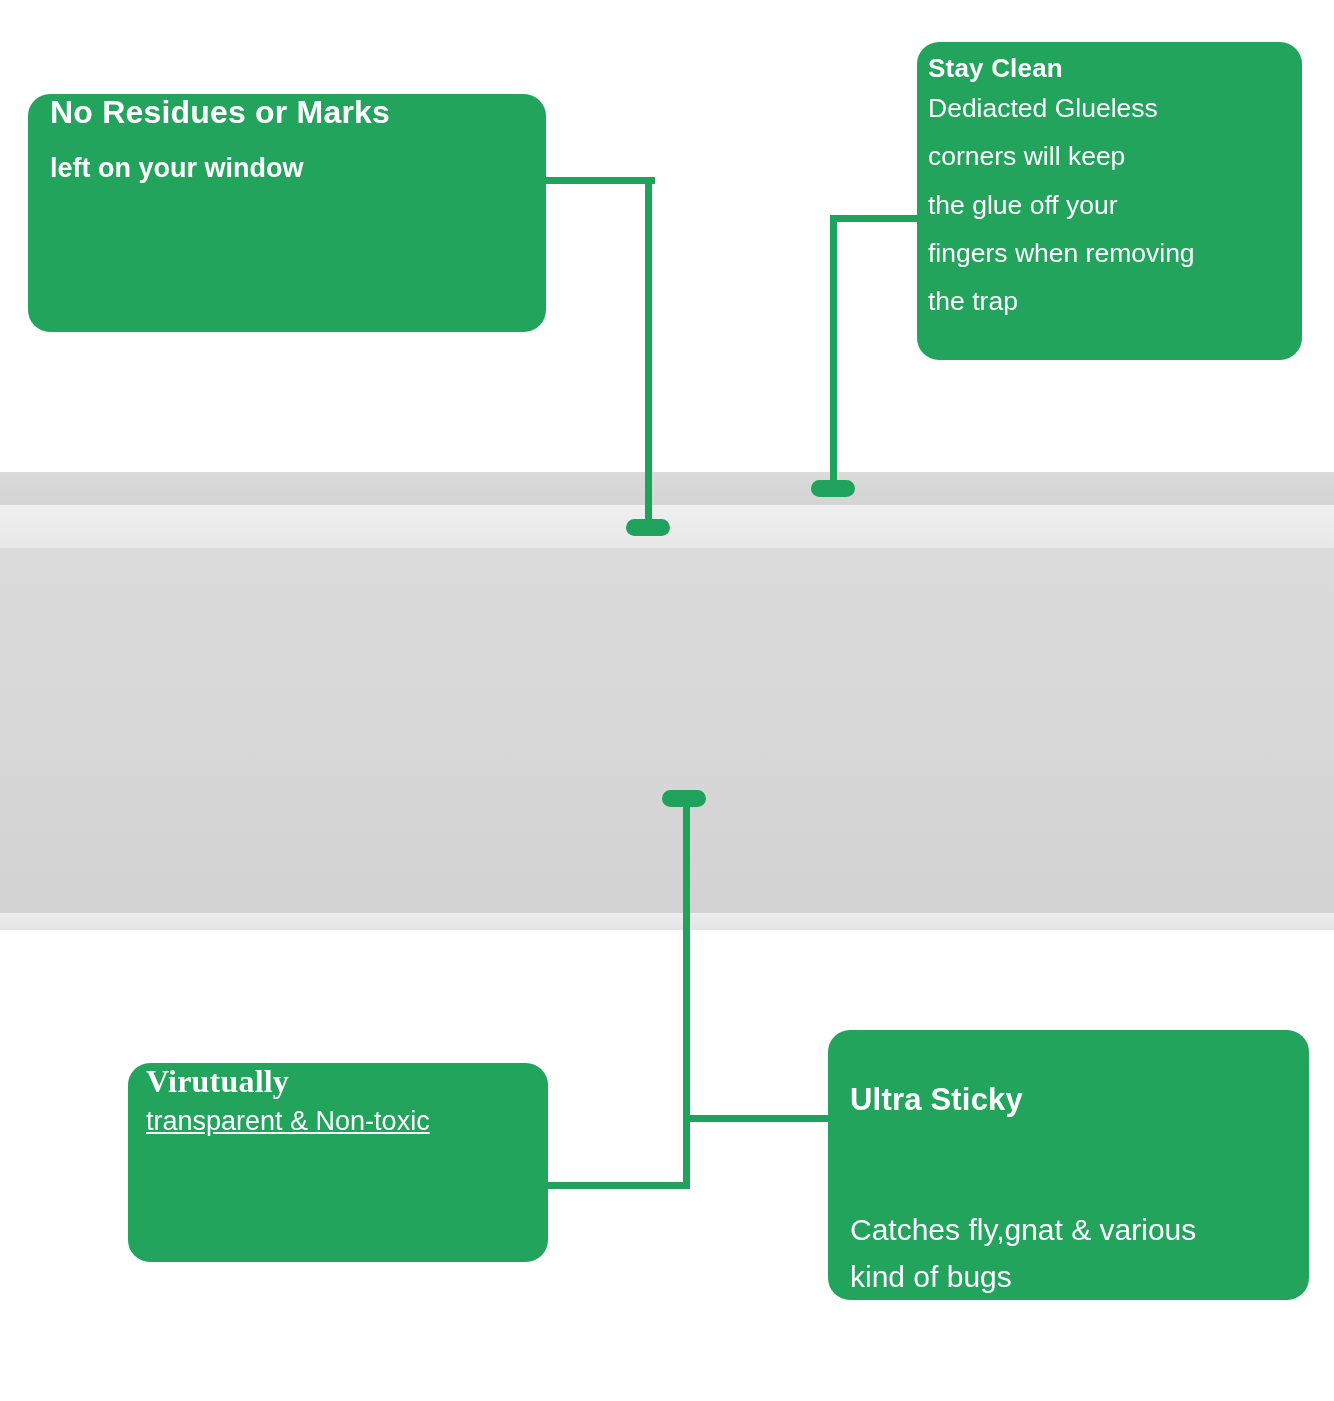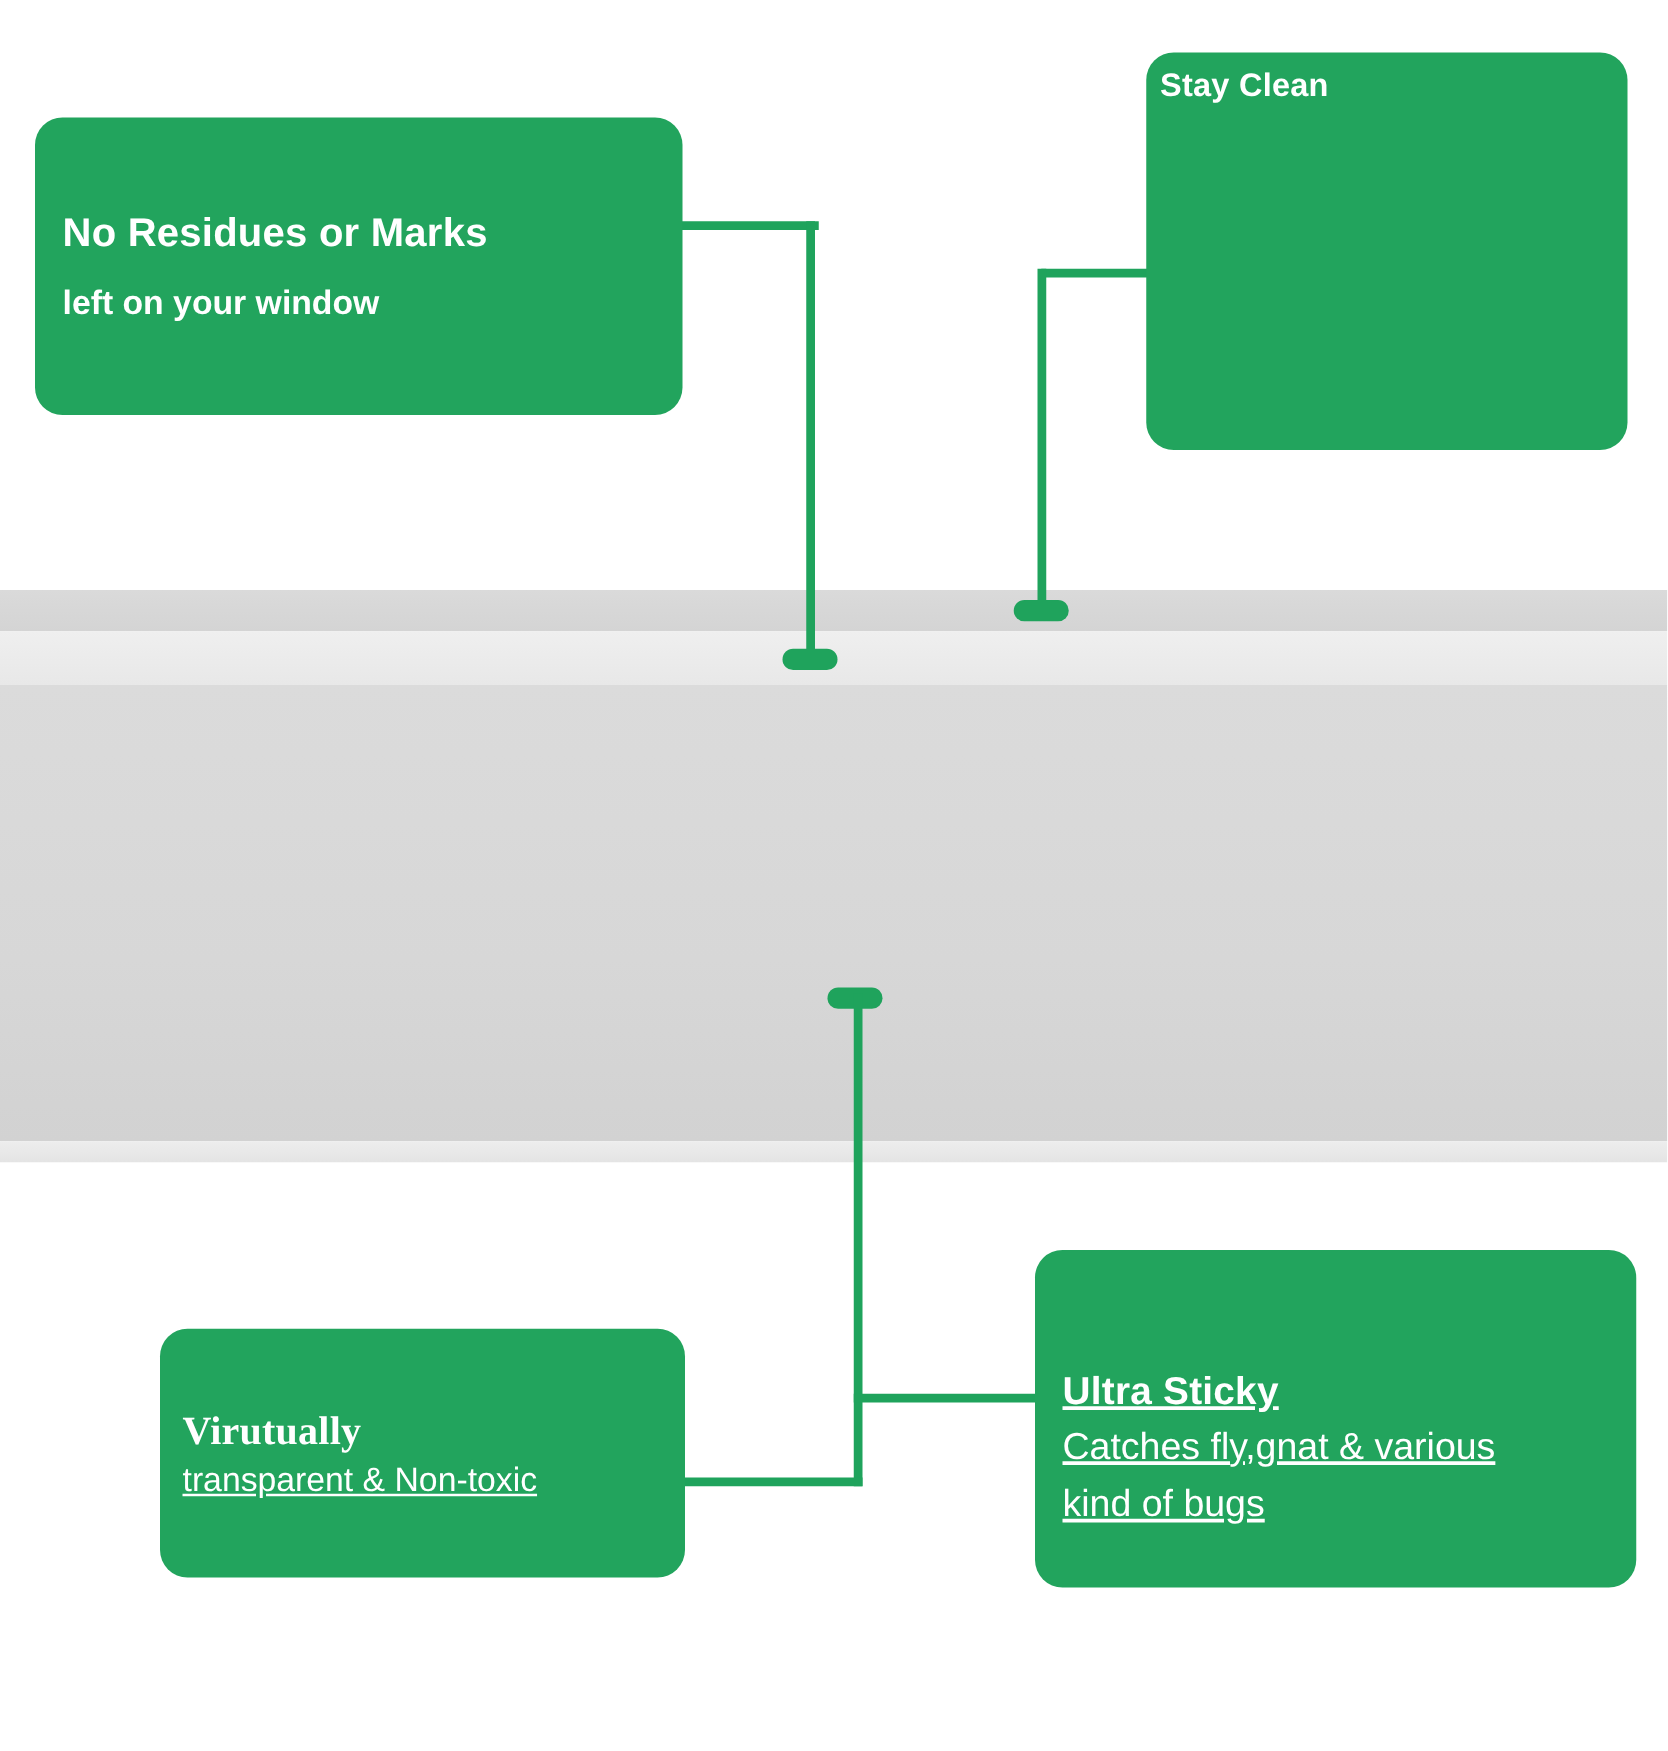"No Residues or Marks" .callout { justify-content: center -> none }
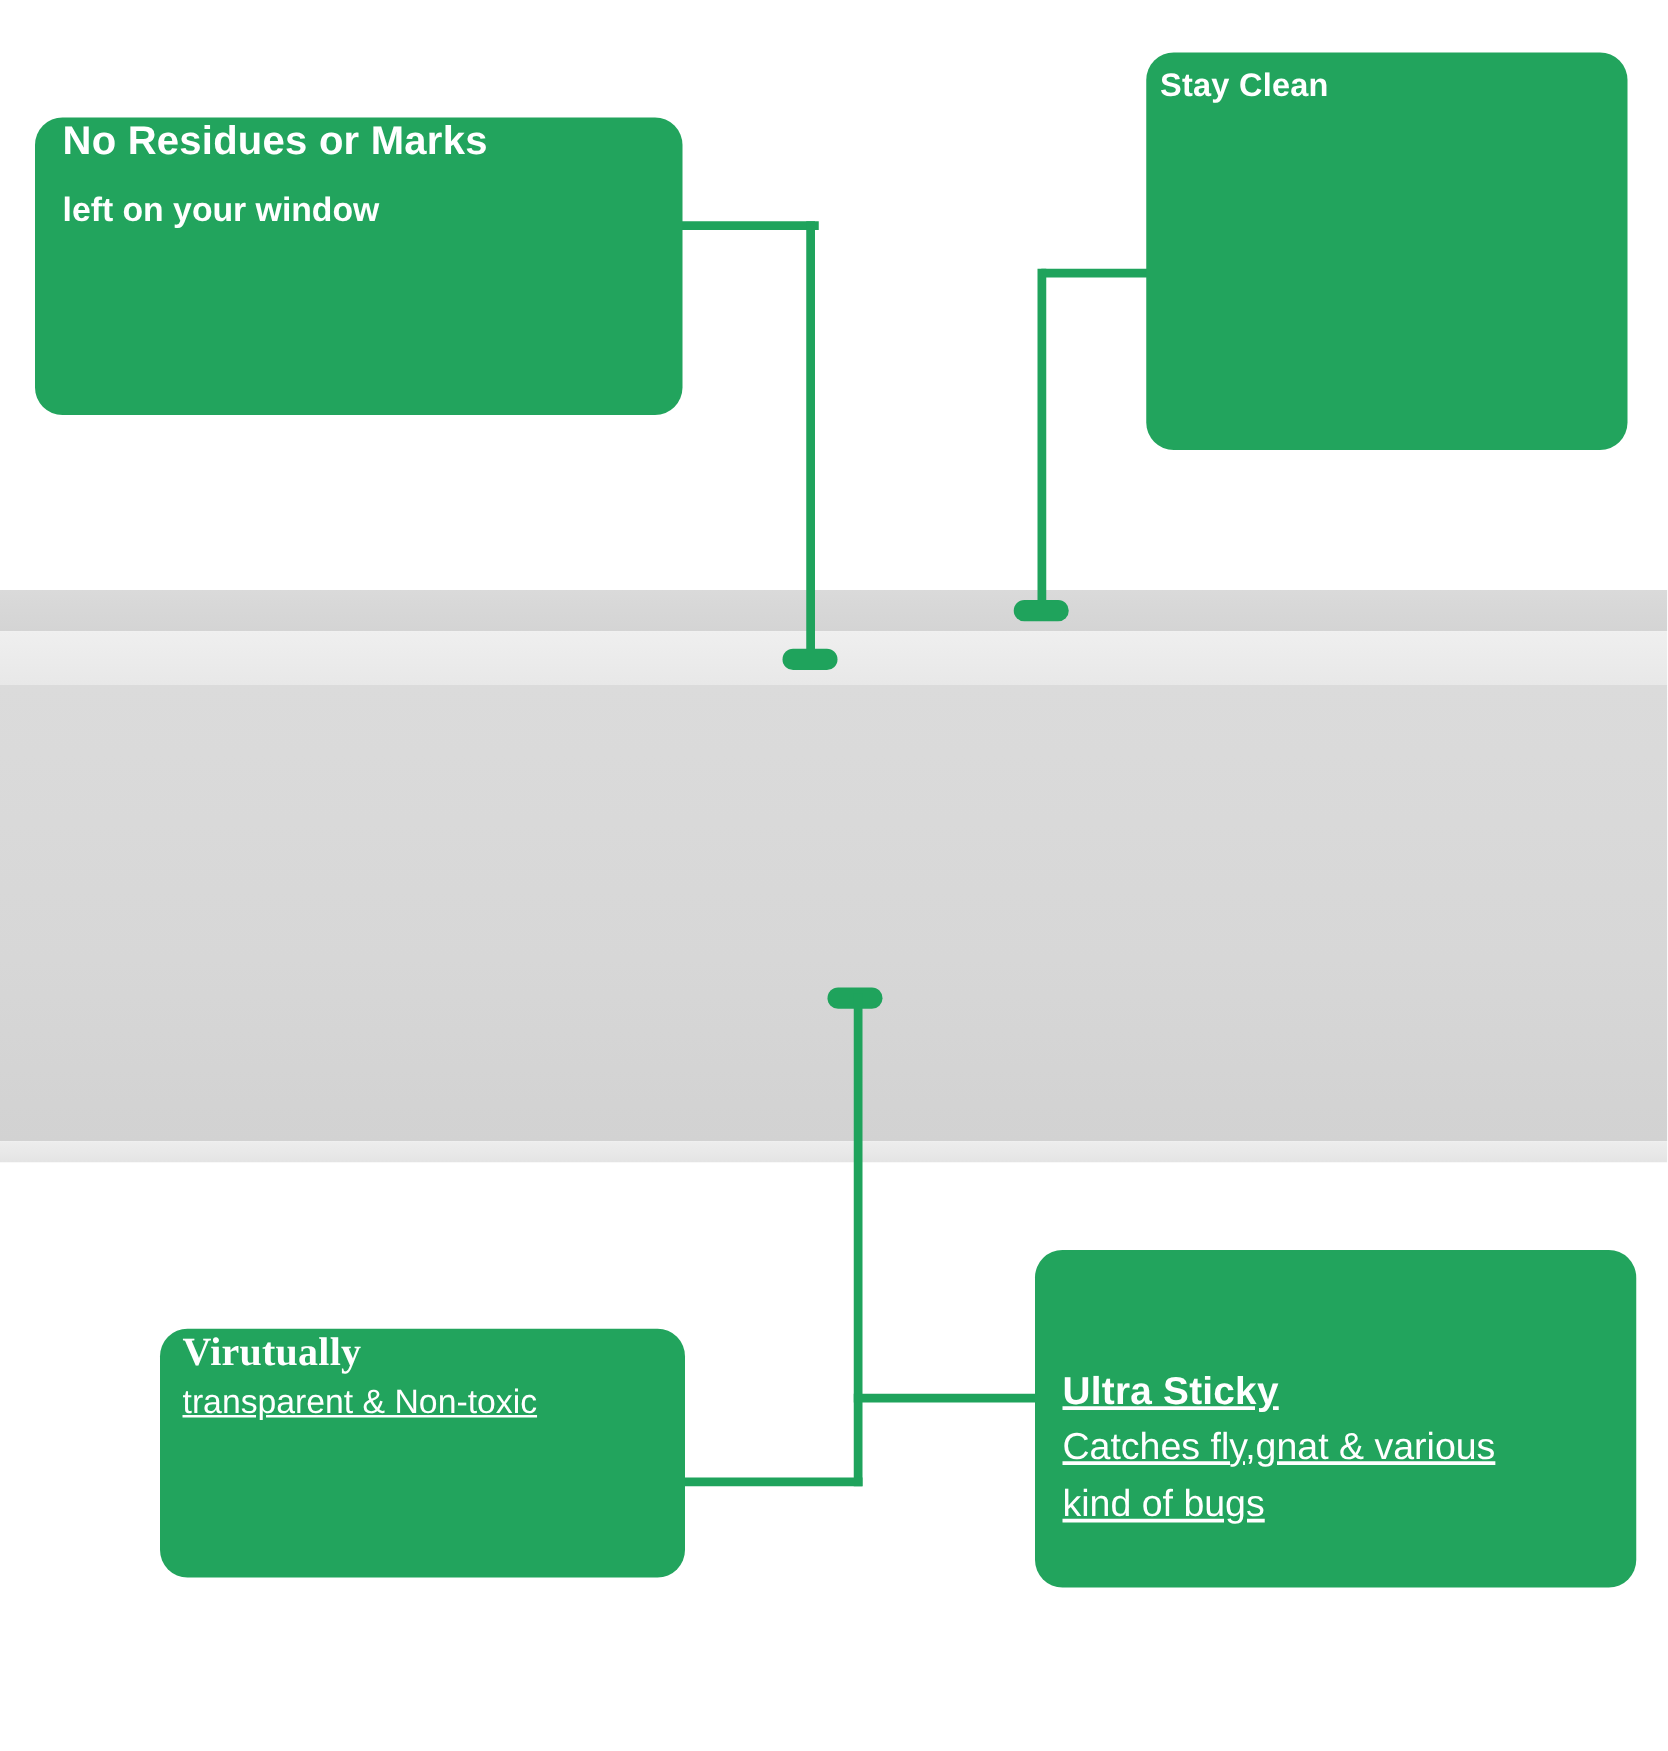"Dediacted Glueless" div.body { html: none -> <div> <div>Dediacted Glueless</div> <div>corners will keep</div> <div>the glue off your</div> <div>fingers when removing</div> <div>the trap</div> </div> }
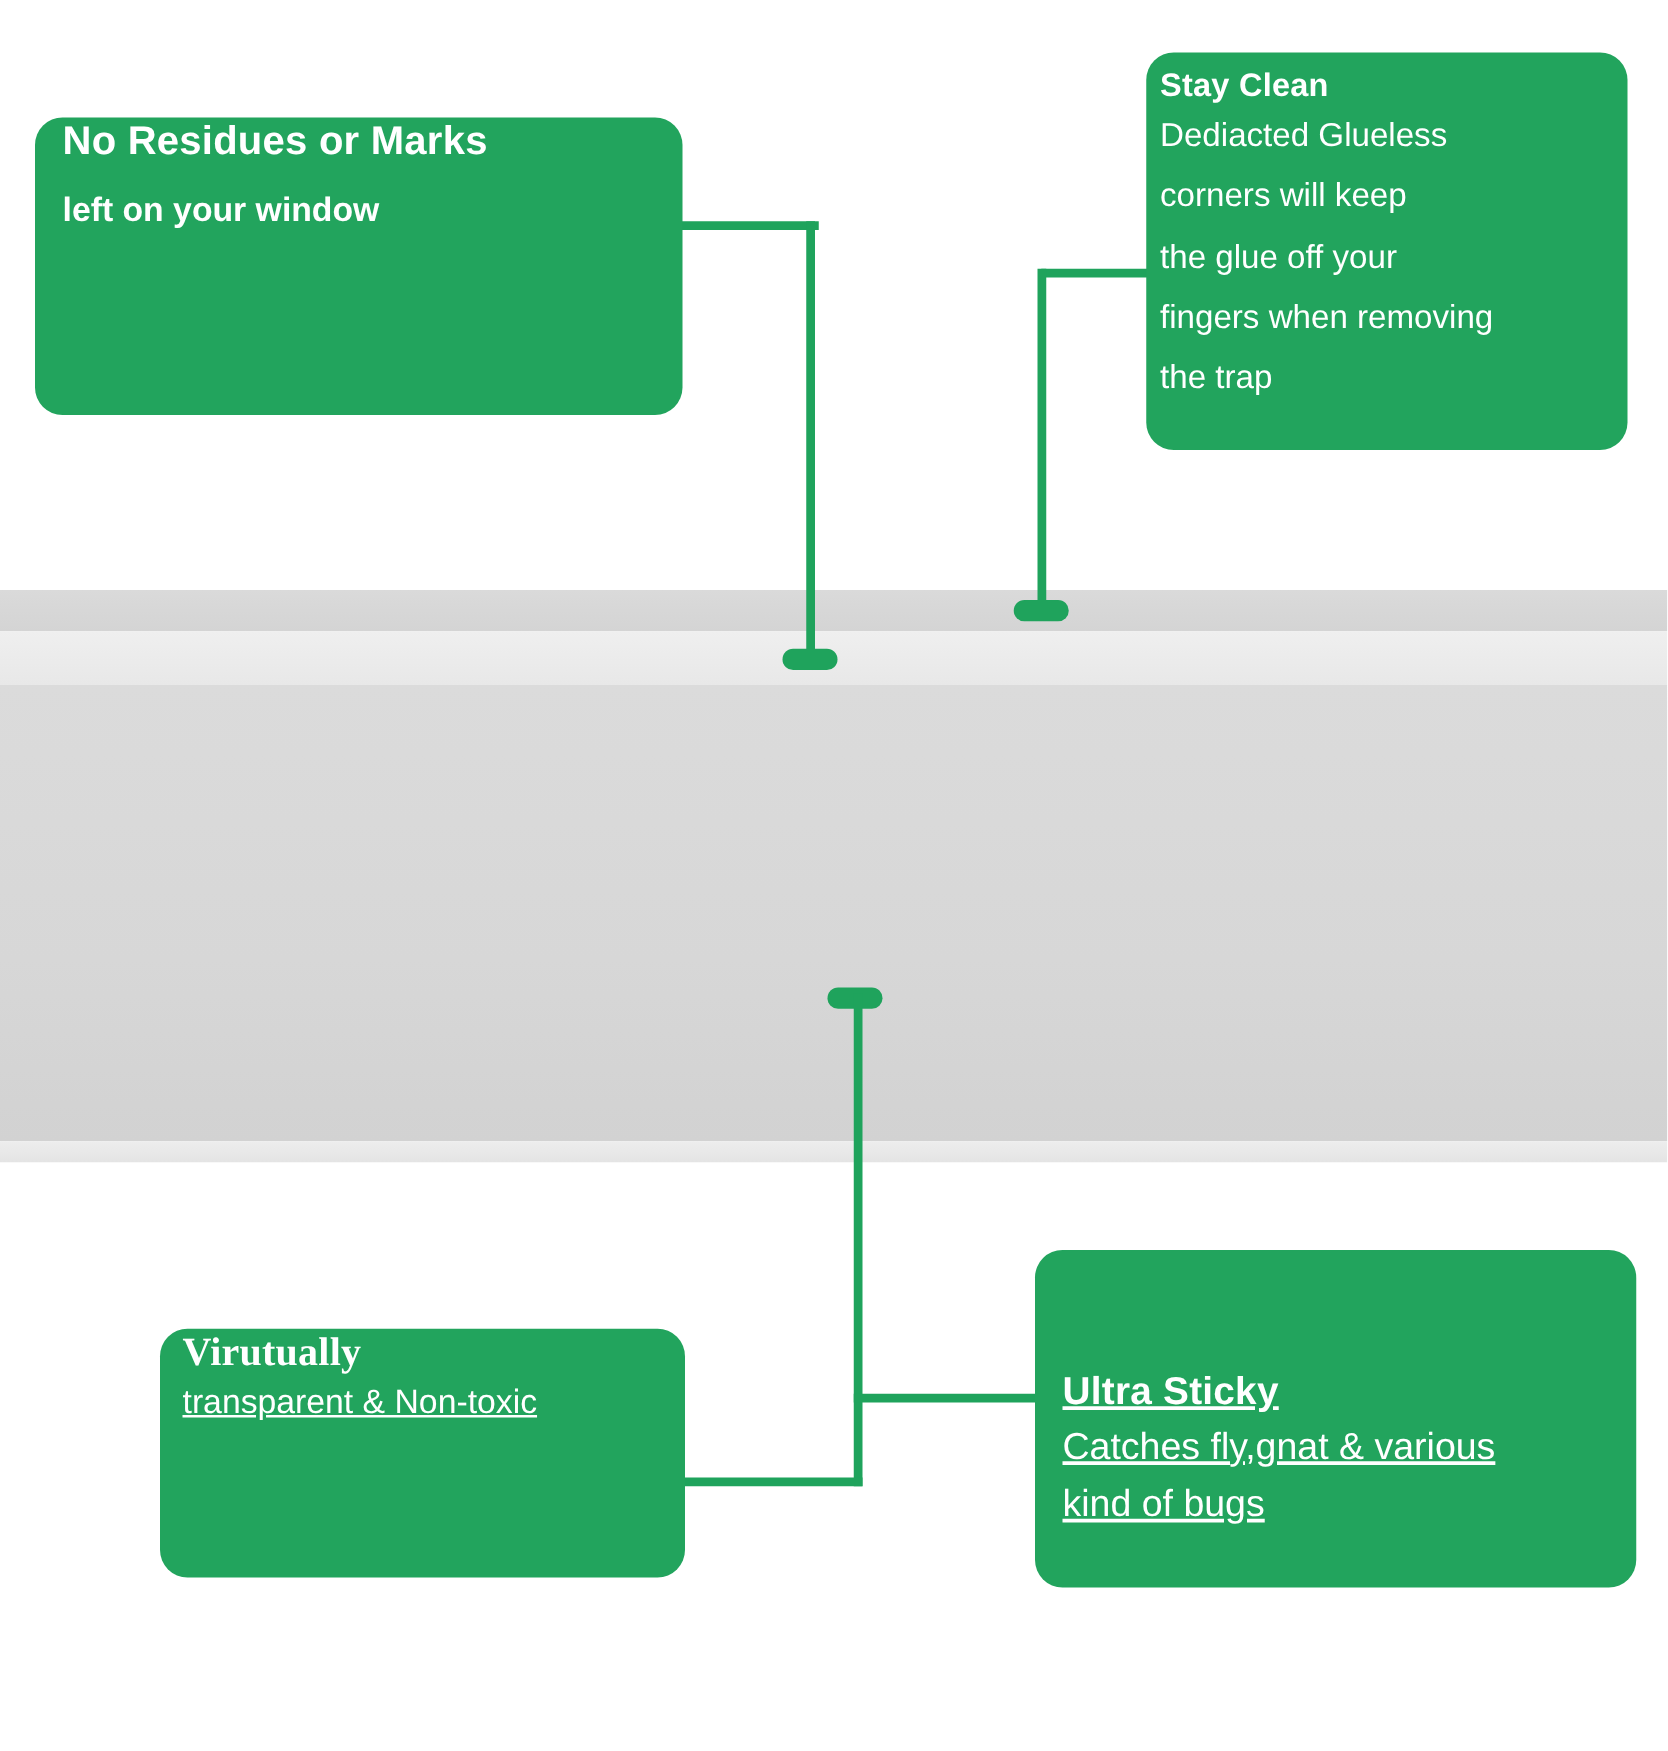"Ultra Sticky" #callout-ultra-sticky { justify-content: center -> space-between; text-decoration: underline -> none; top: 1000px -> 1030px }
